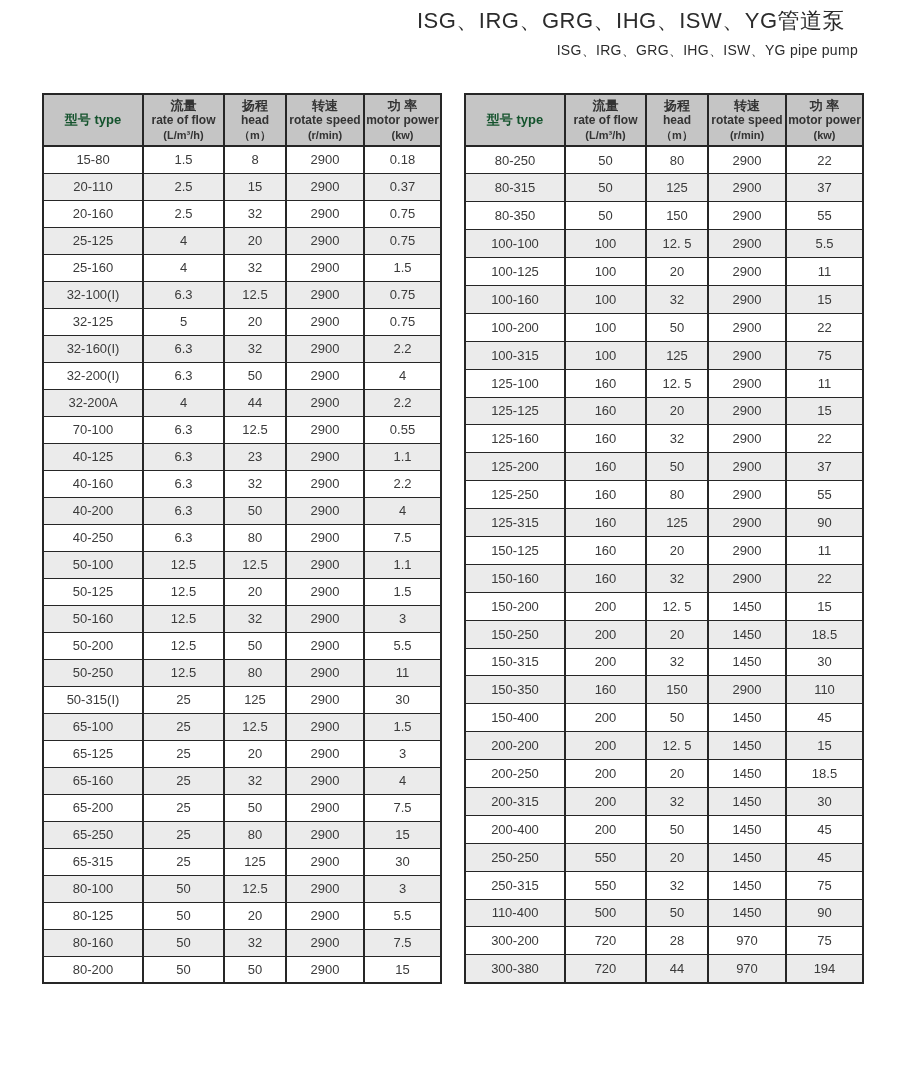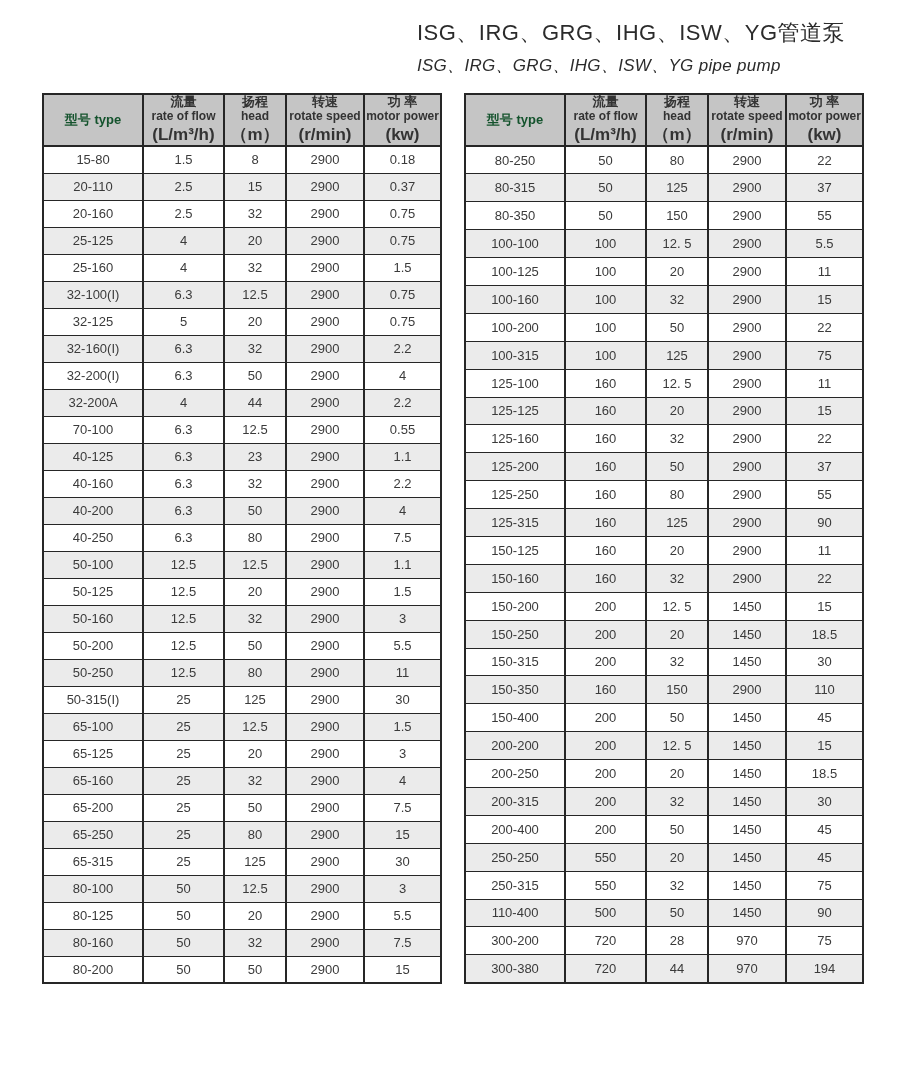"ISG、IRG、GRG、IHG、ISW、YG管道泵" .title-block { text-align: none -> right; top: 18px -> 6px }
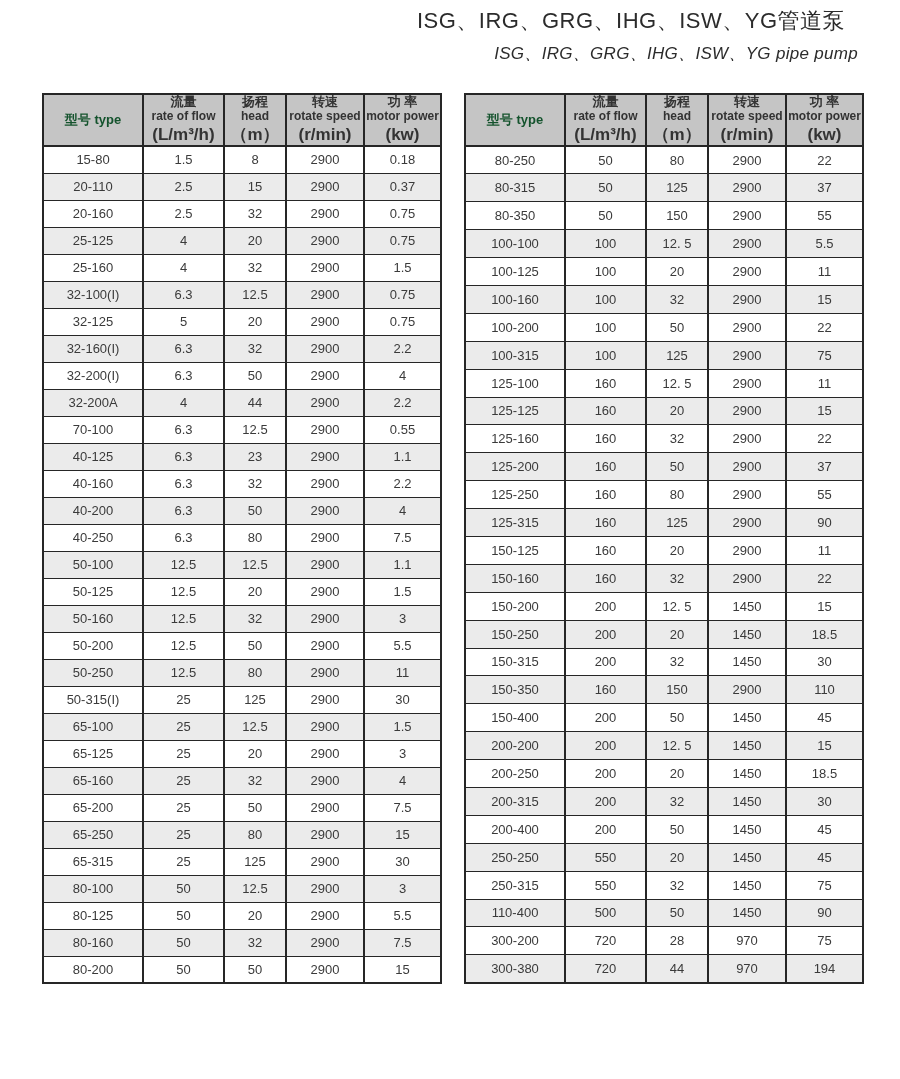"ISG、IRG、GRG、IHG、ISW、YG pipe pump" .page-subtitle { font-size: 17px -> 14px; font-style: italic -> none }
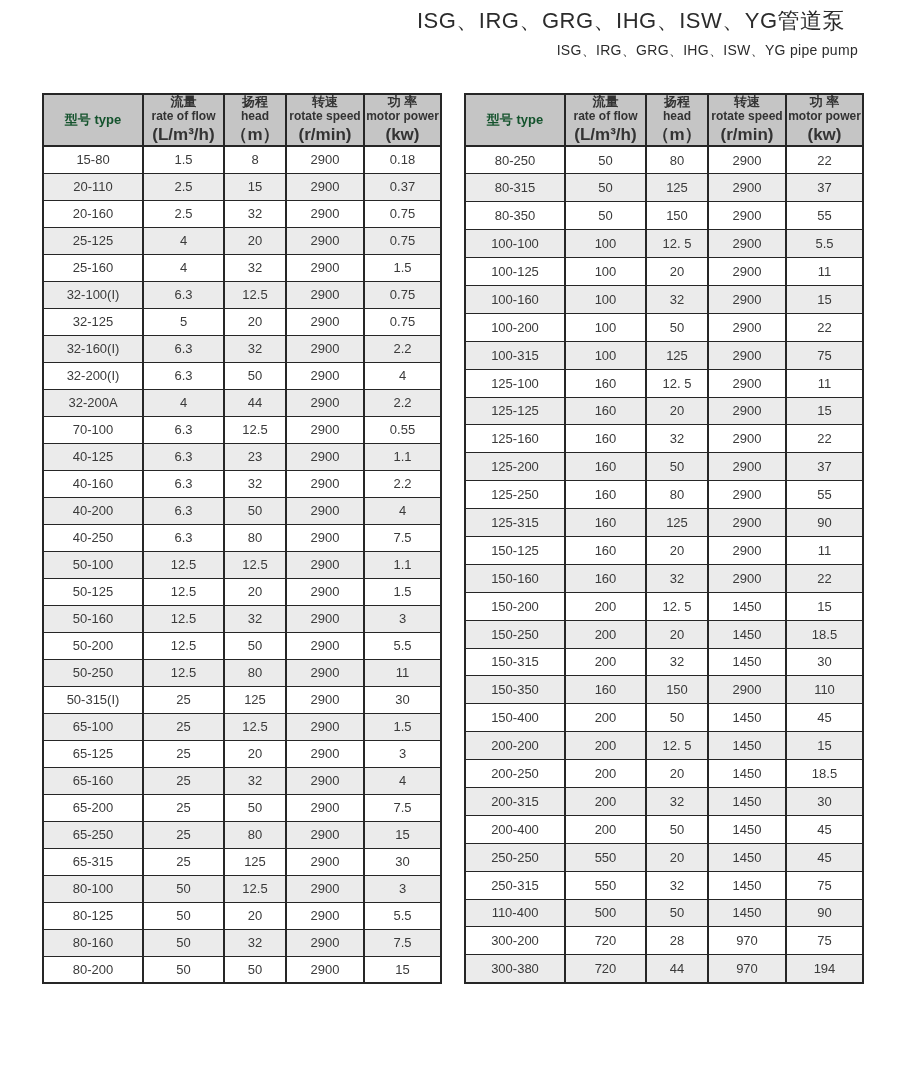"(L/m³/h)" .h-unit { font-size: 17px -> 11px }
